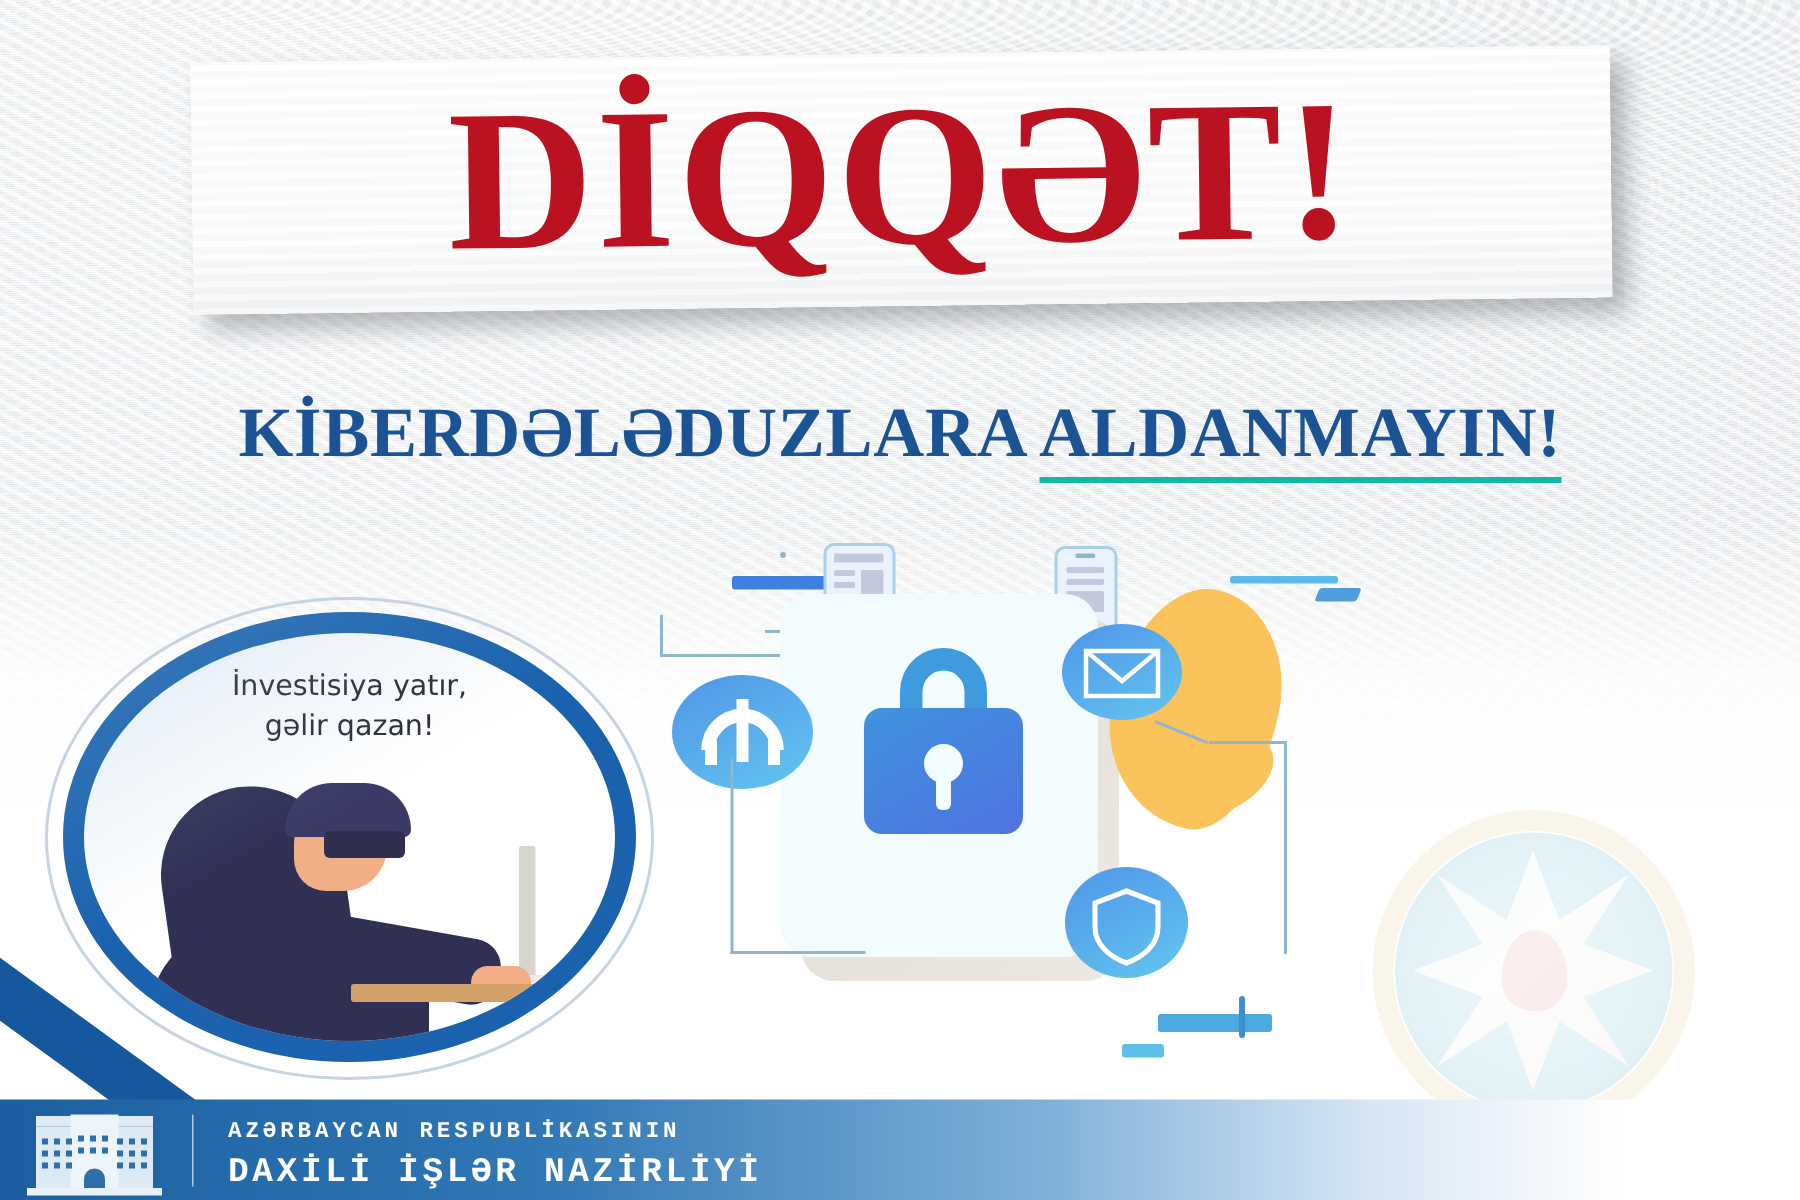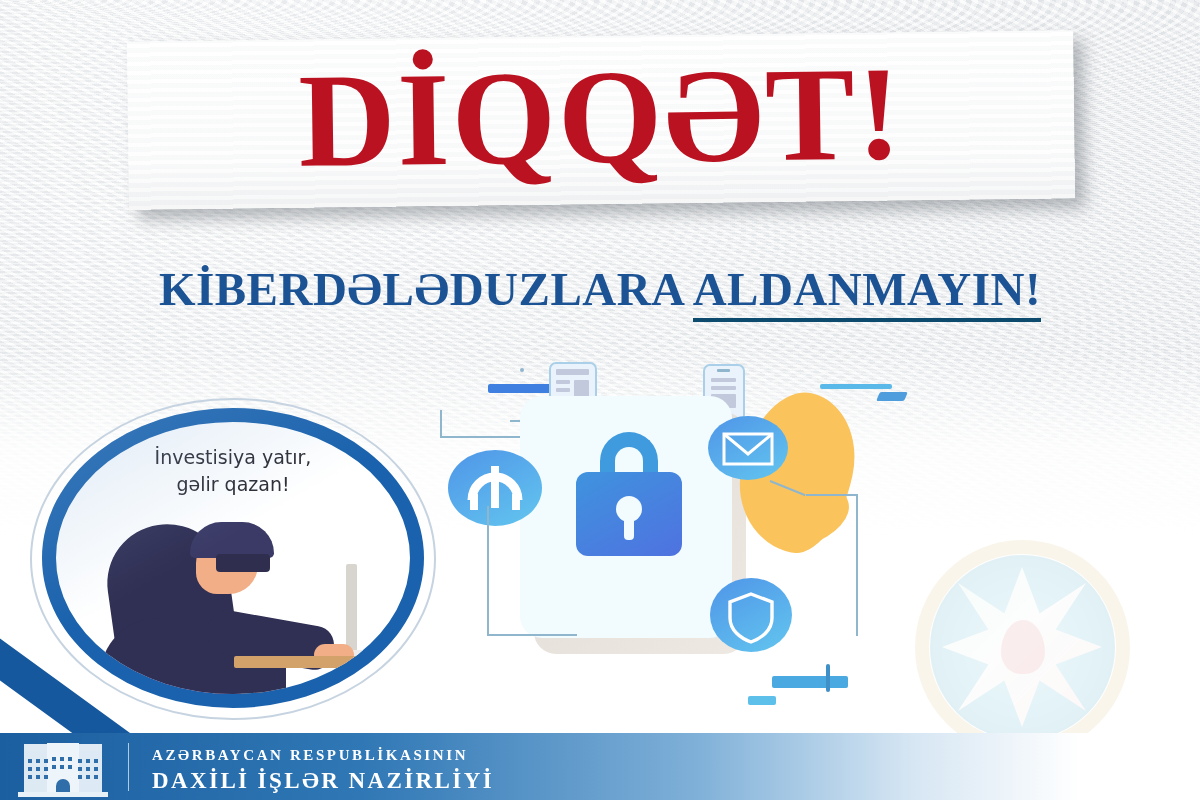"ALDANMAYIN!" .subtitle .part-two { border-bottom: 4px solid #0c4a6e -> 4px solid #14b8a6 }
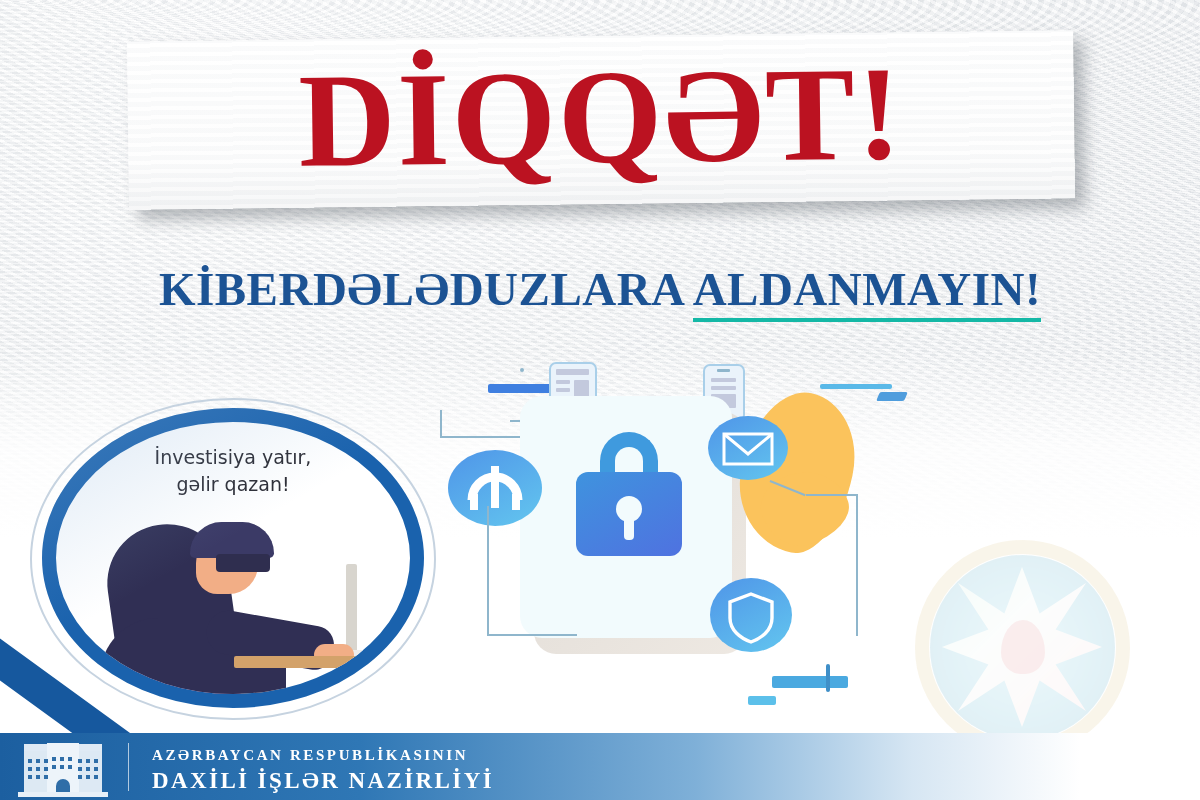"AZƏRBAYCAN RESPUBLİKASININ" .footer-text { font-family: Liberation Serif, serif -> Liberation Mono, monospace }
